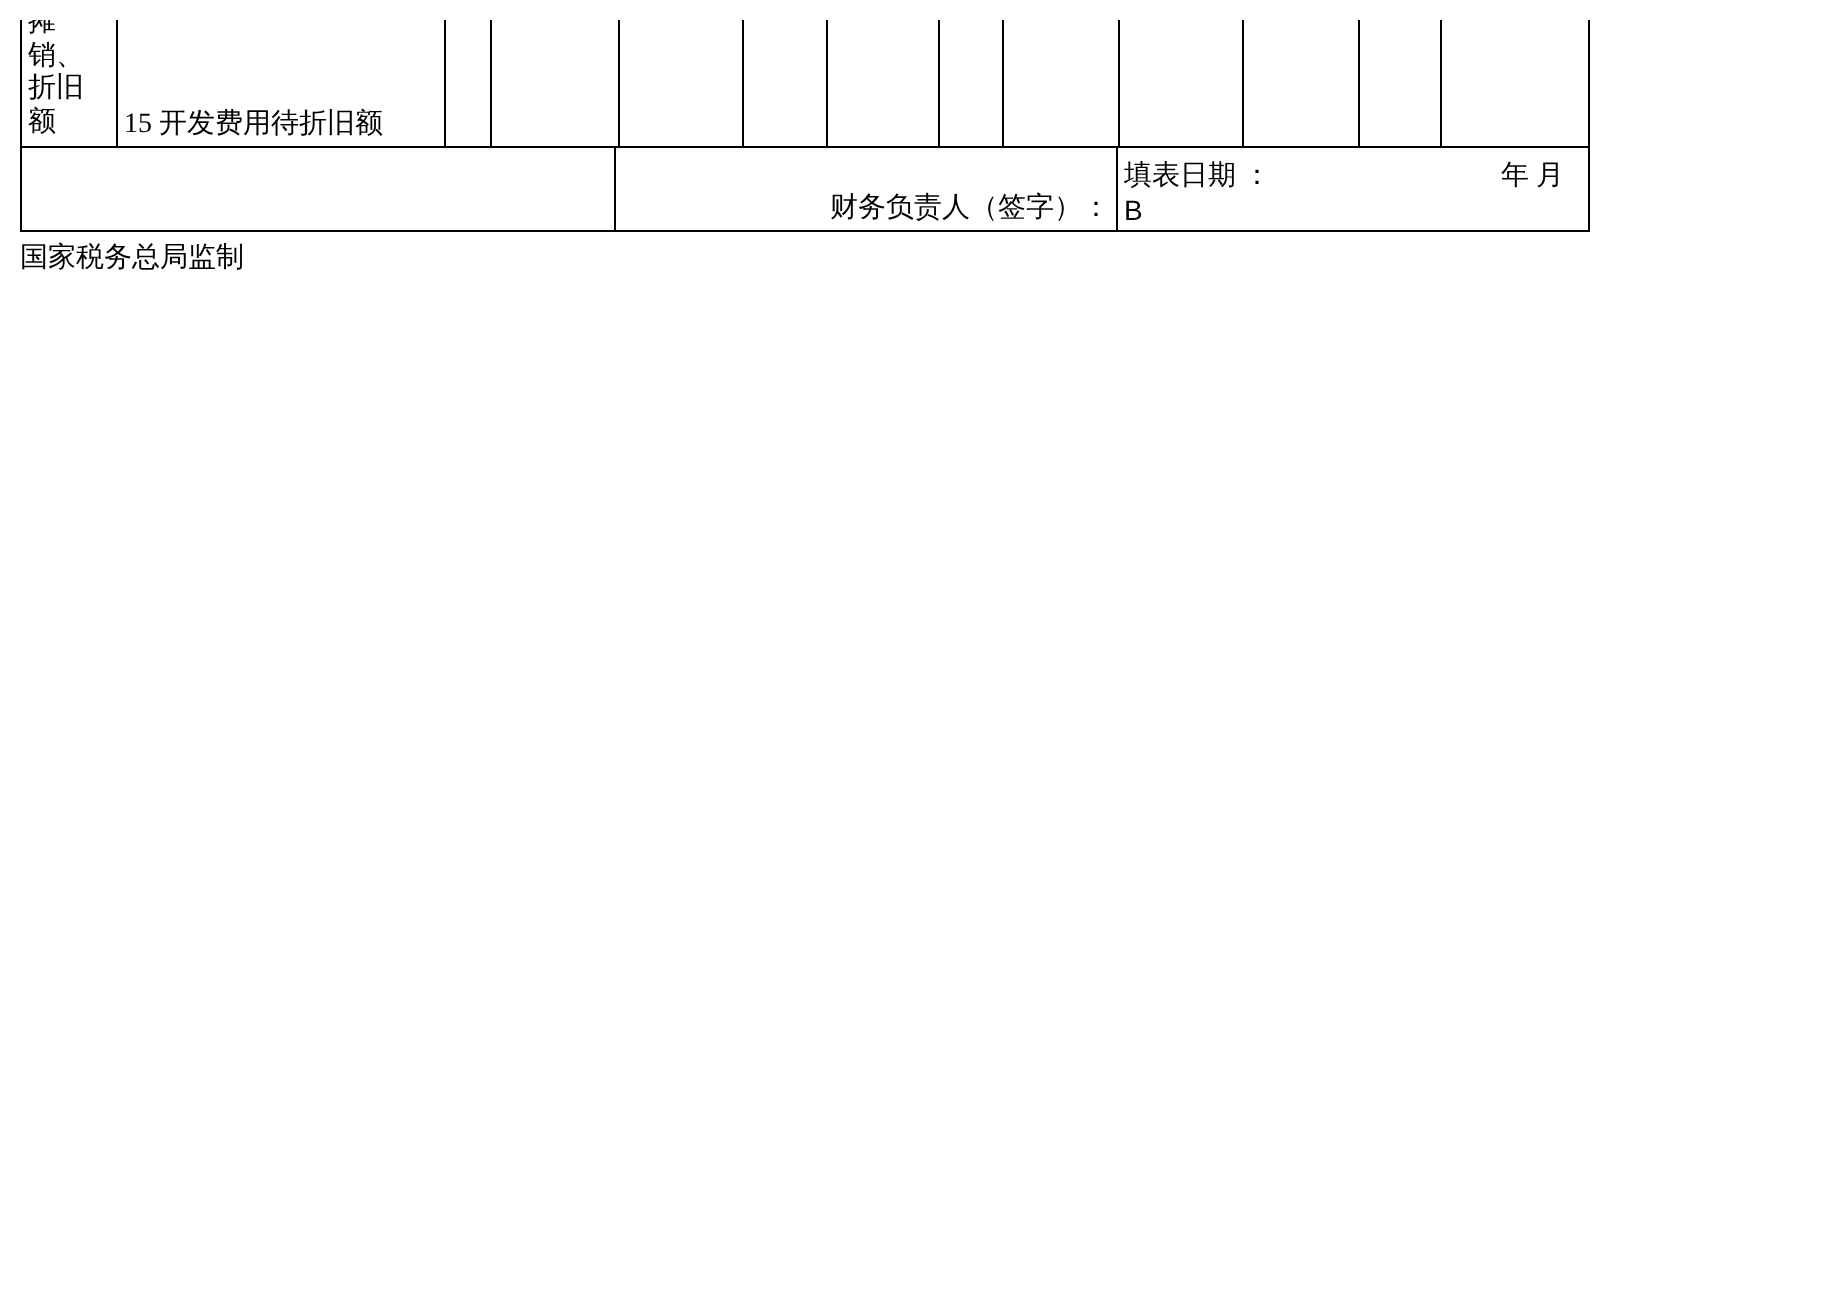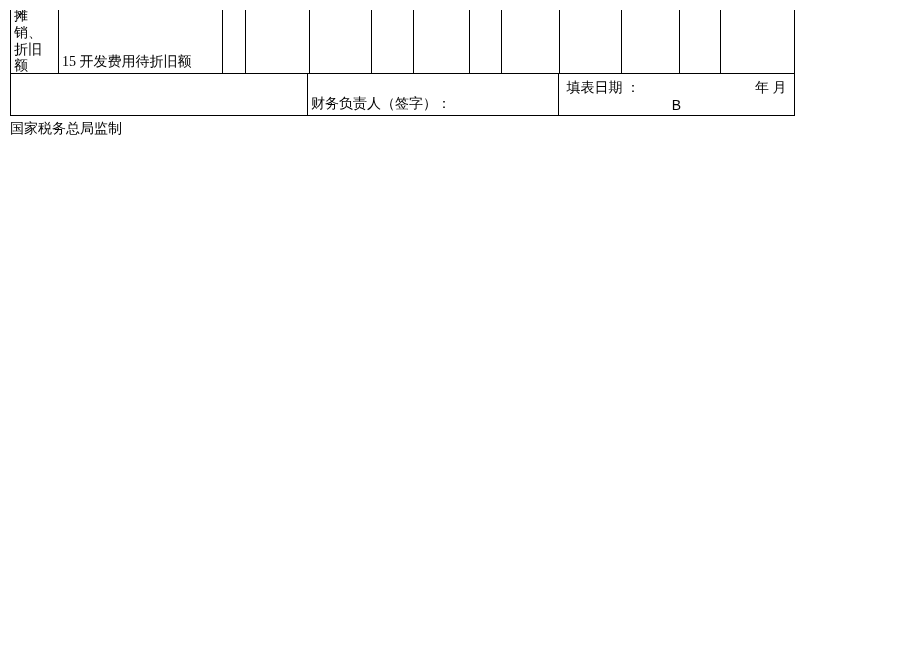"摊销、折旧额" .c1 { align-items: center -> none }
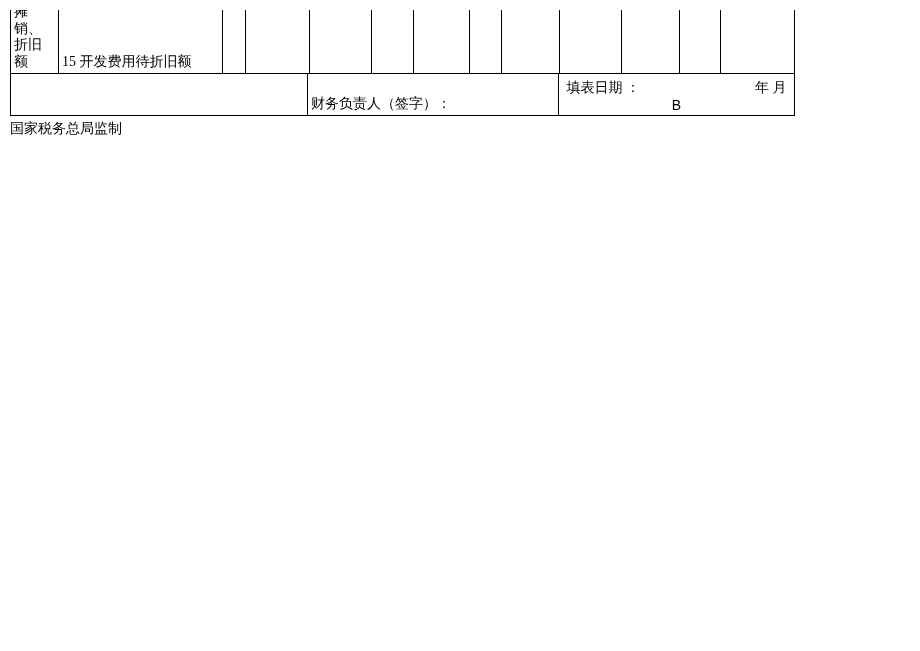"填表日期 ： 年 月" div.cell { align-items: center -> flex-start }
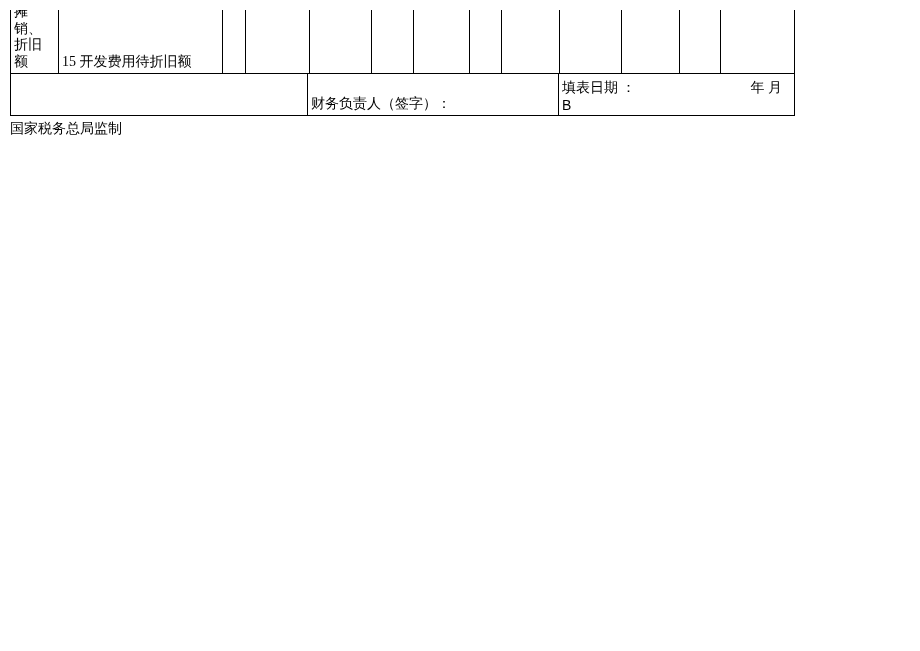"财务负责人（签字）：" .row-bottom .cell { justify-content: none -> flex-end }
